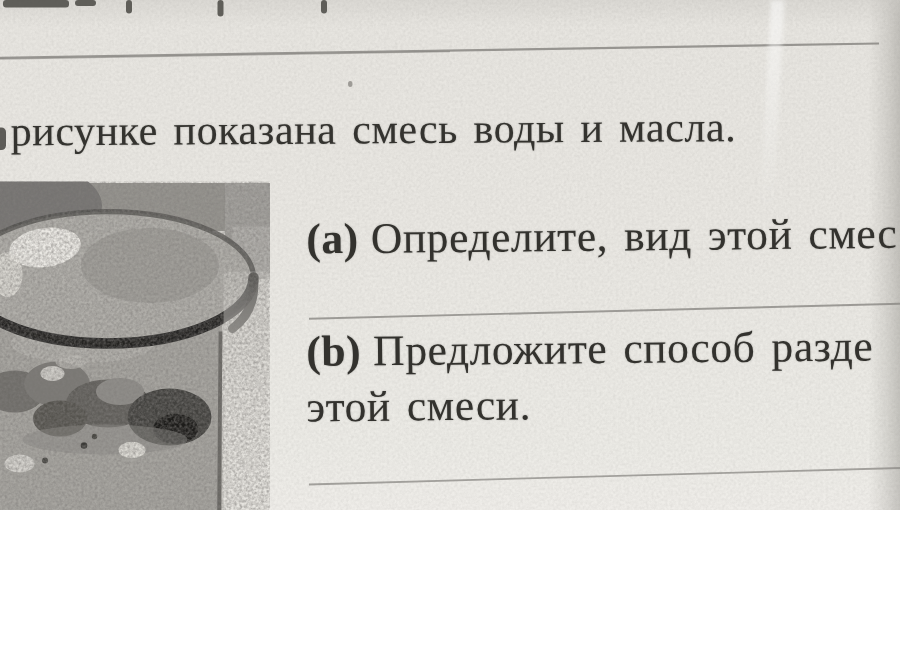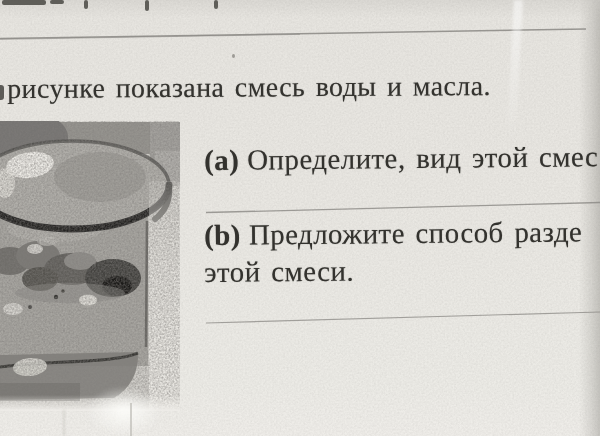"рисунке показана смесь воды и" #page { height: 436px -> 340px }
